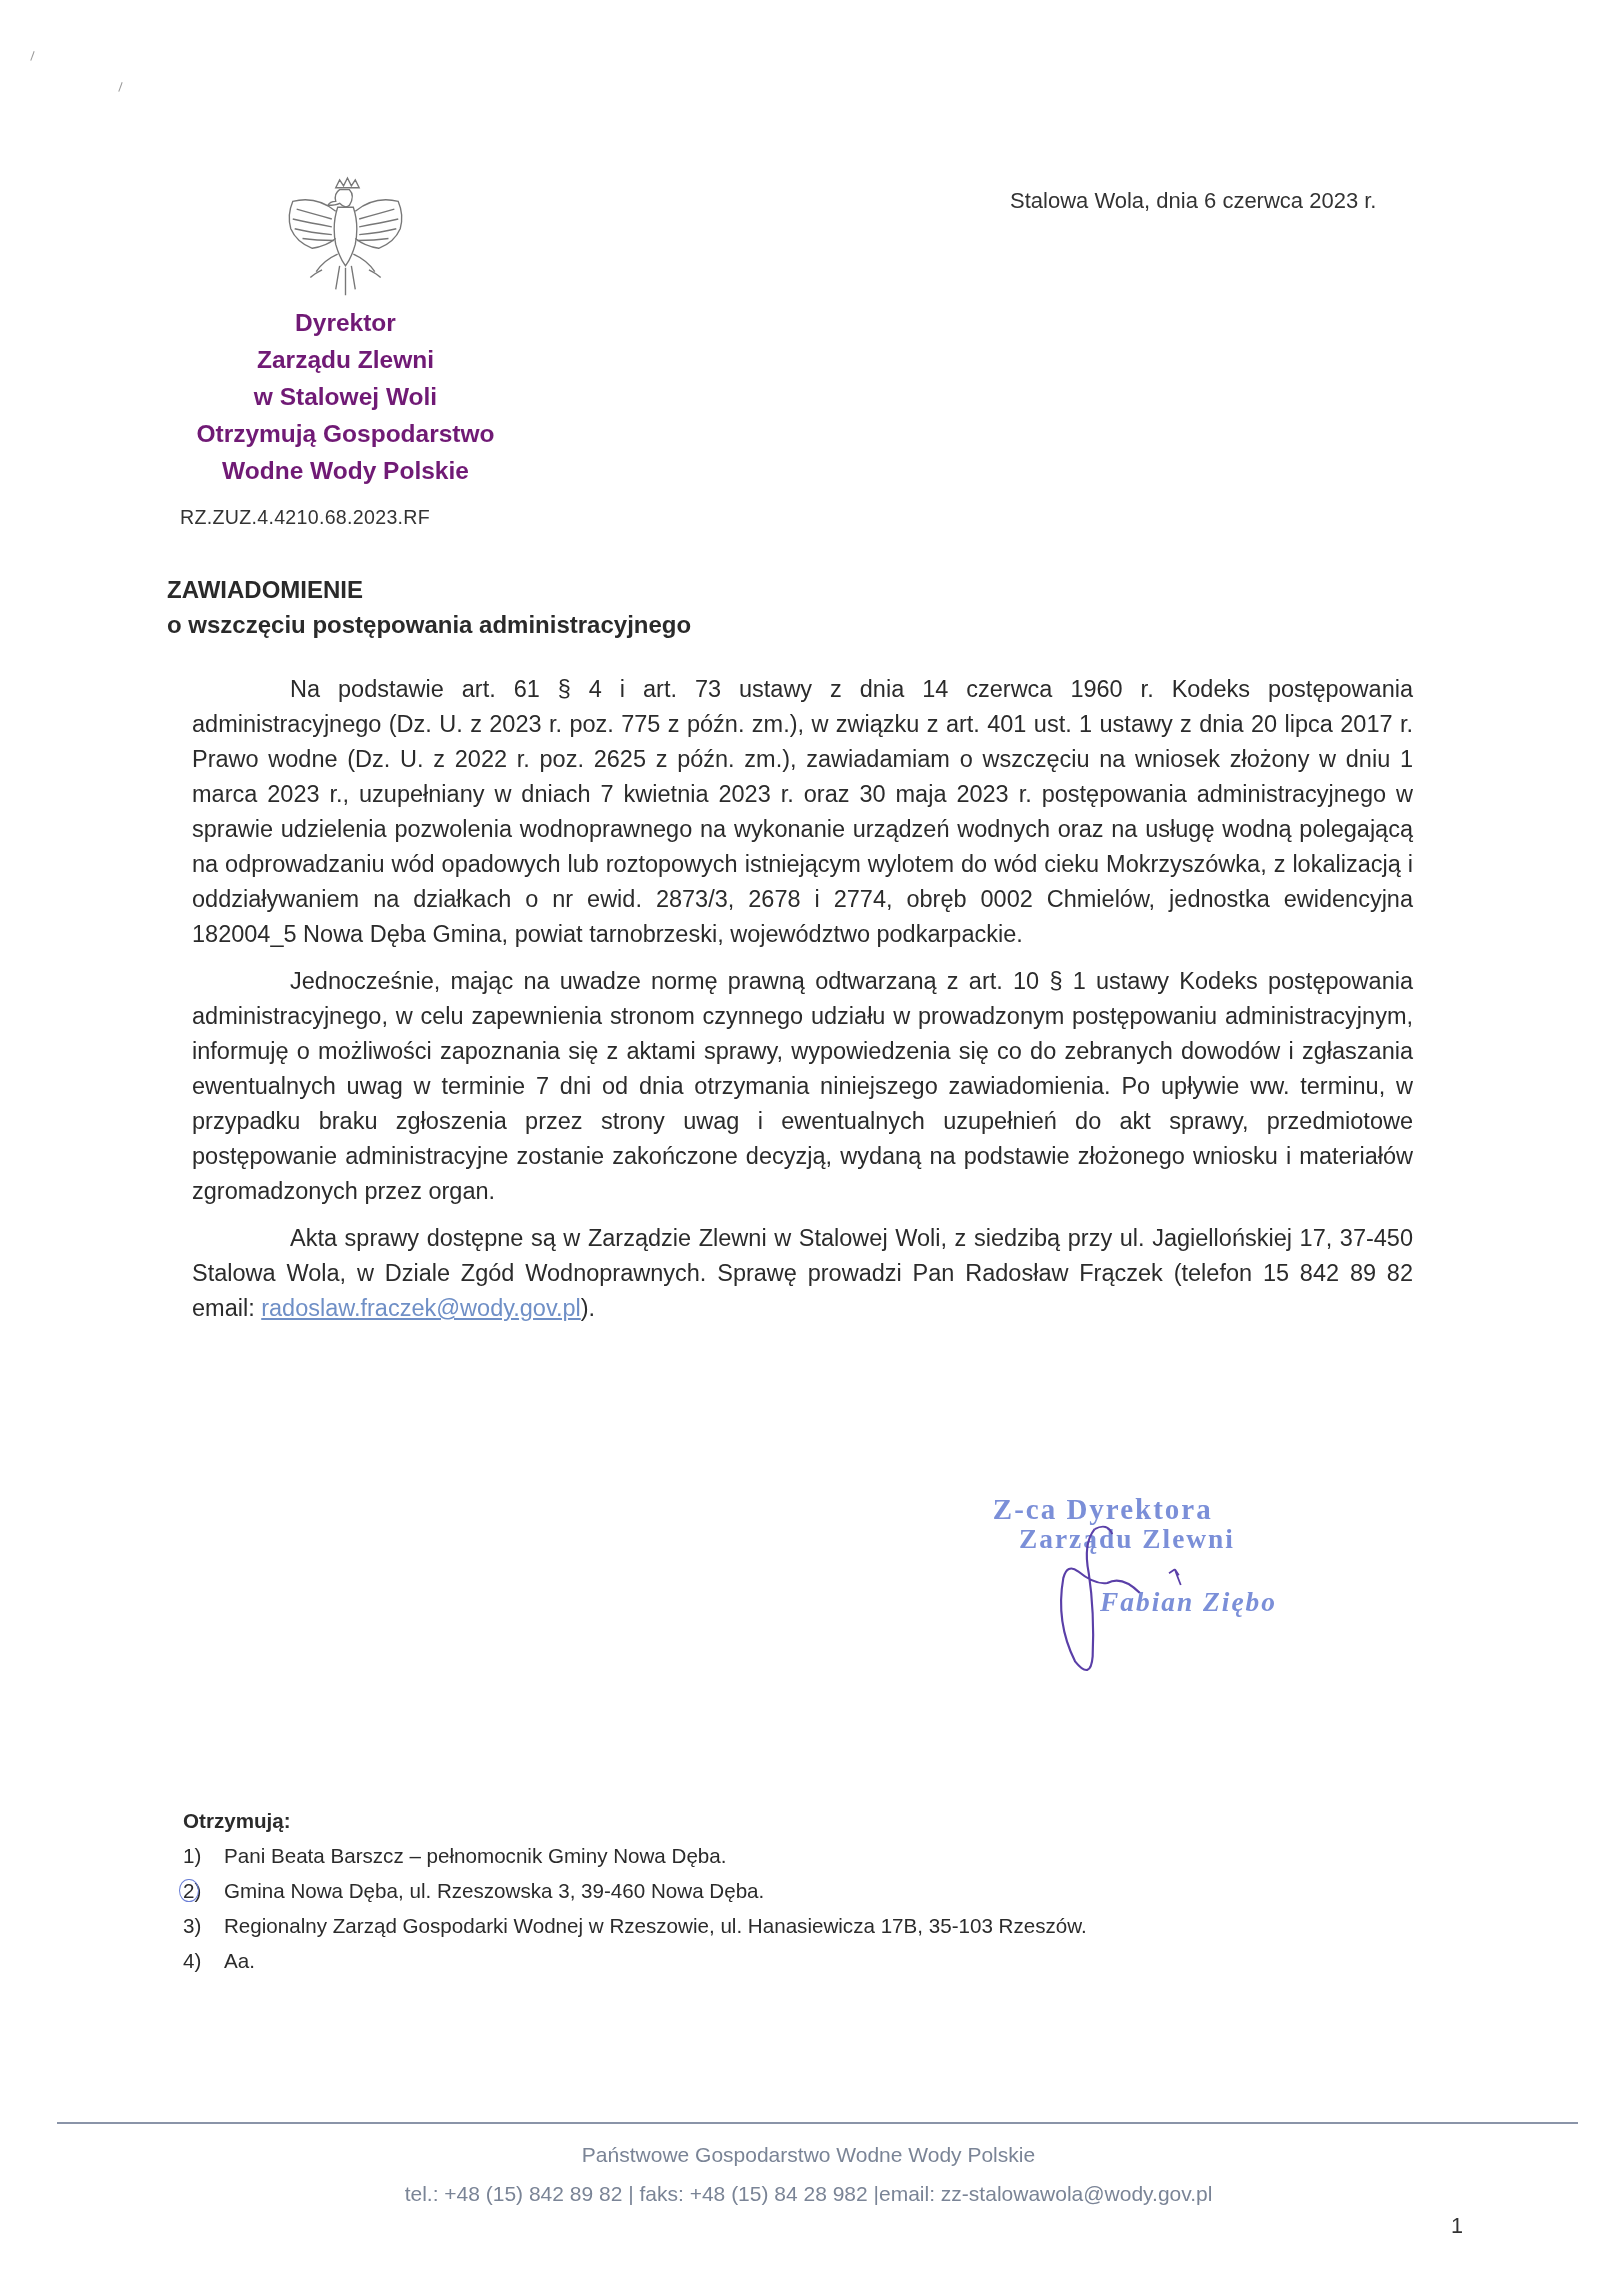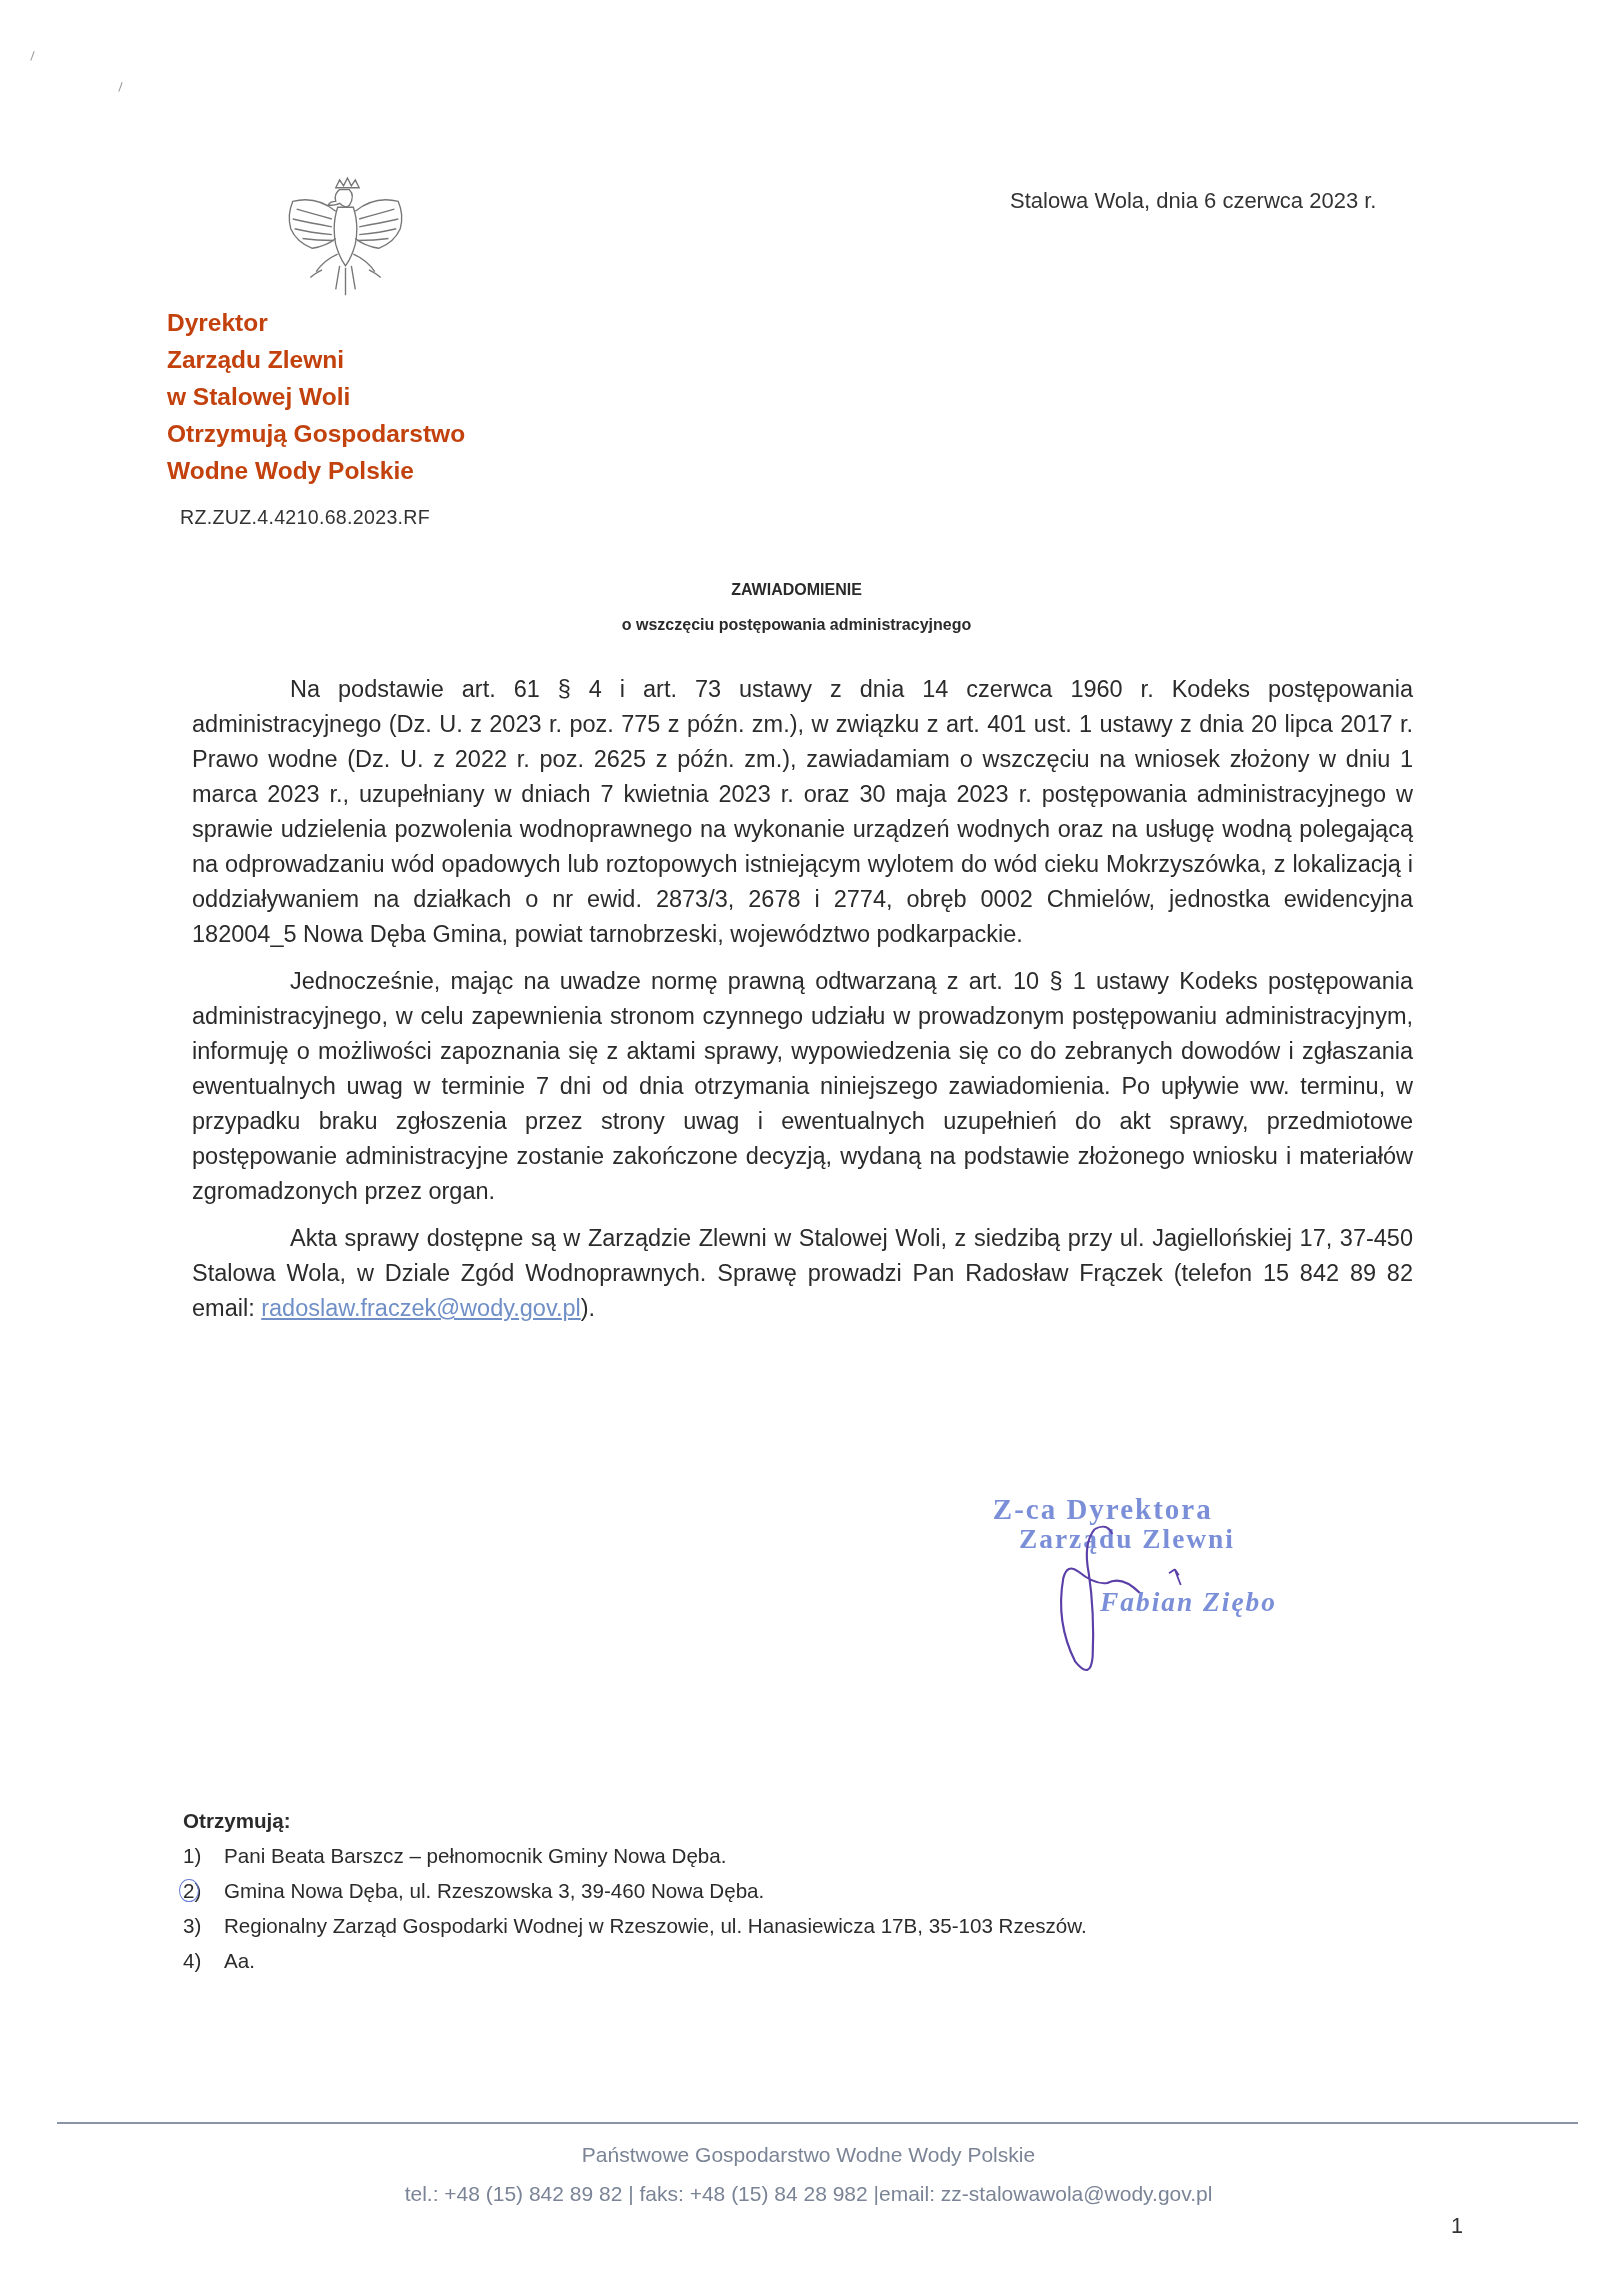"Dyrektor" .org { color: #c2410c -> #701a75; text-align: none -> center }
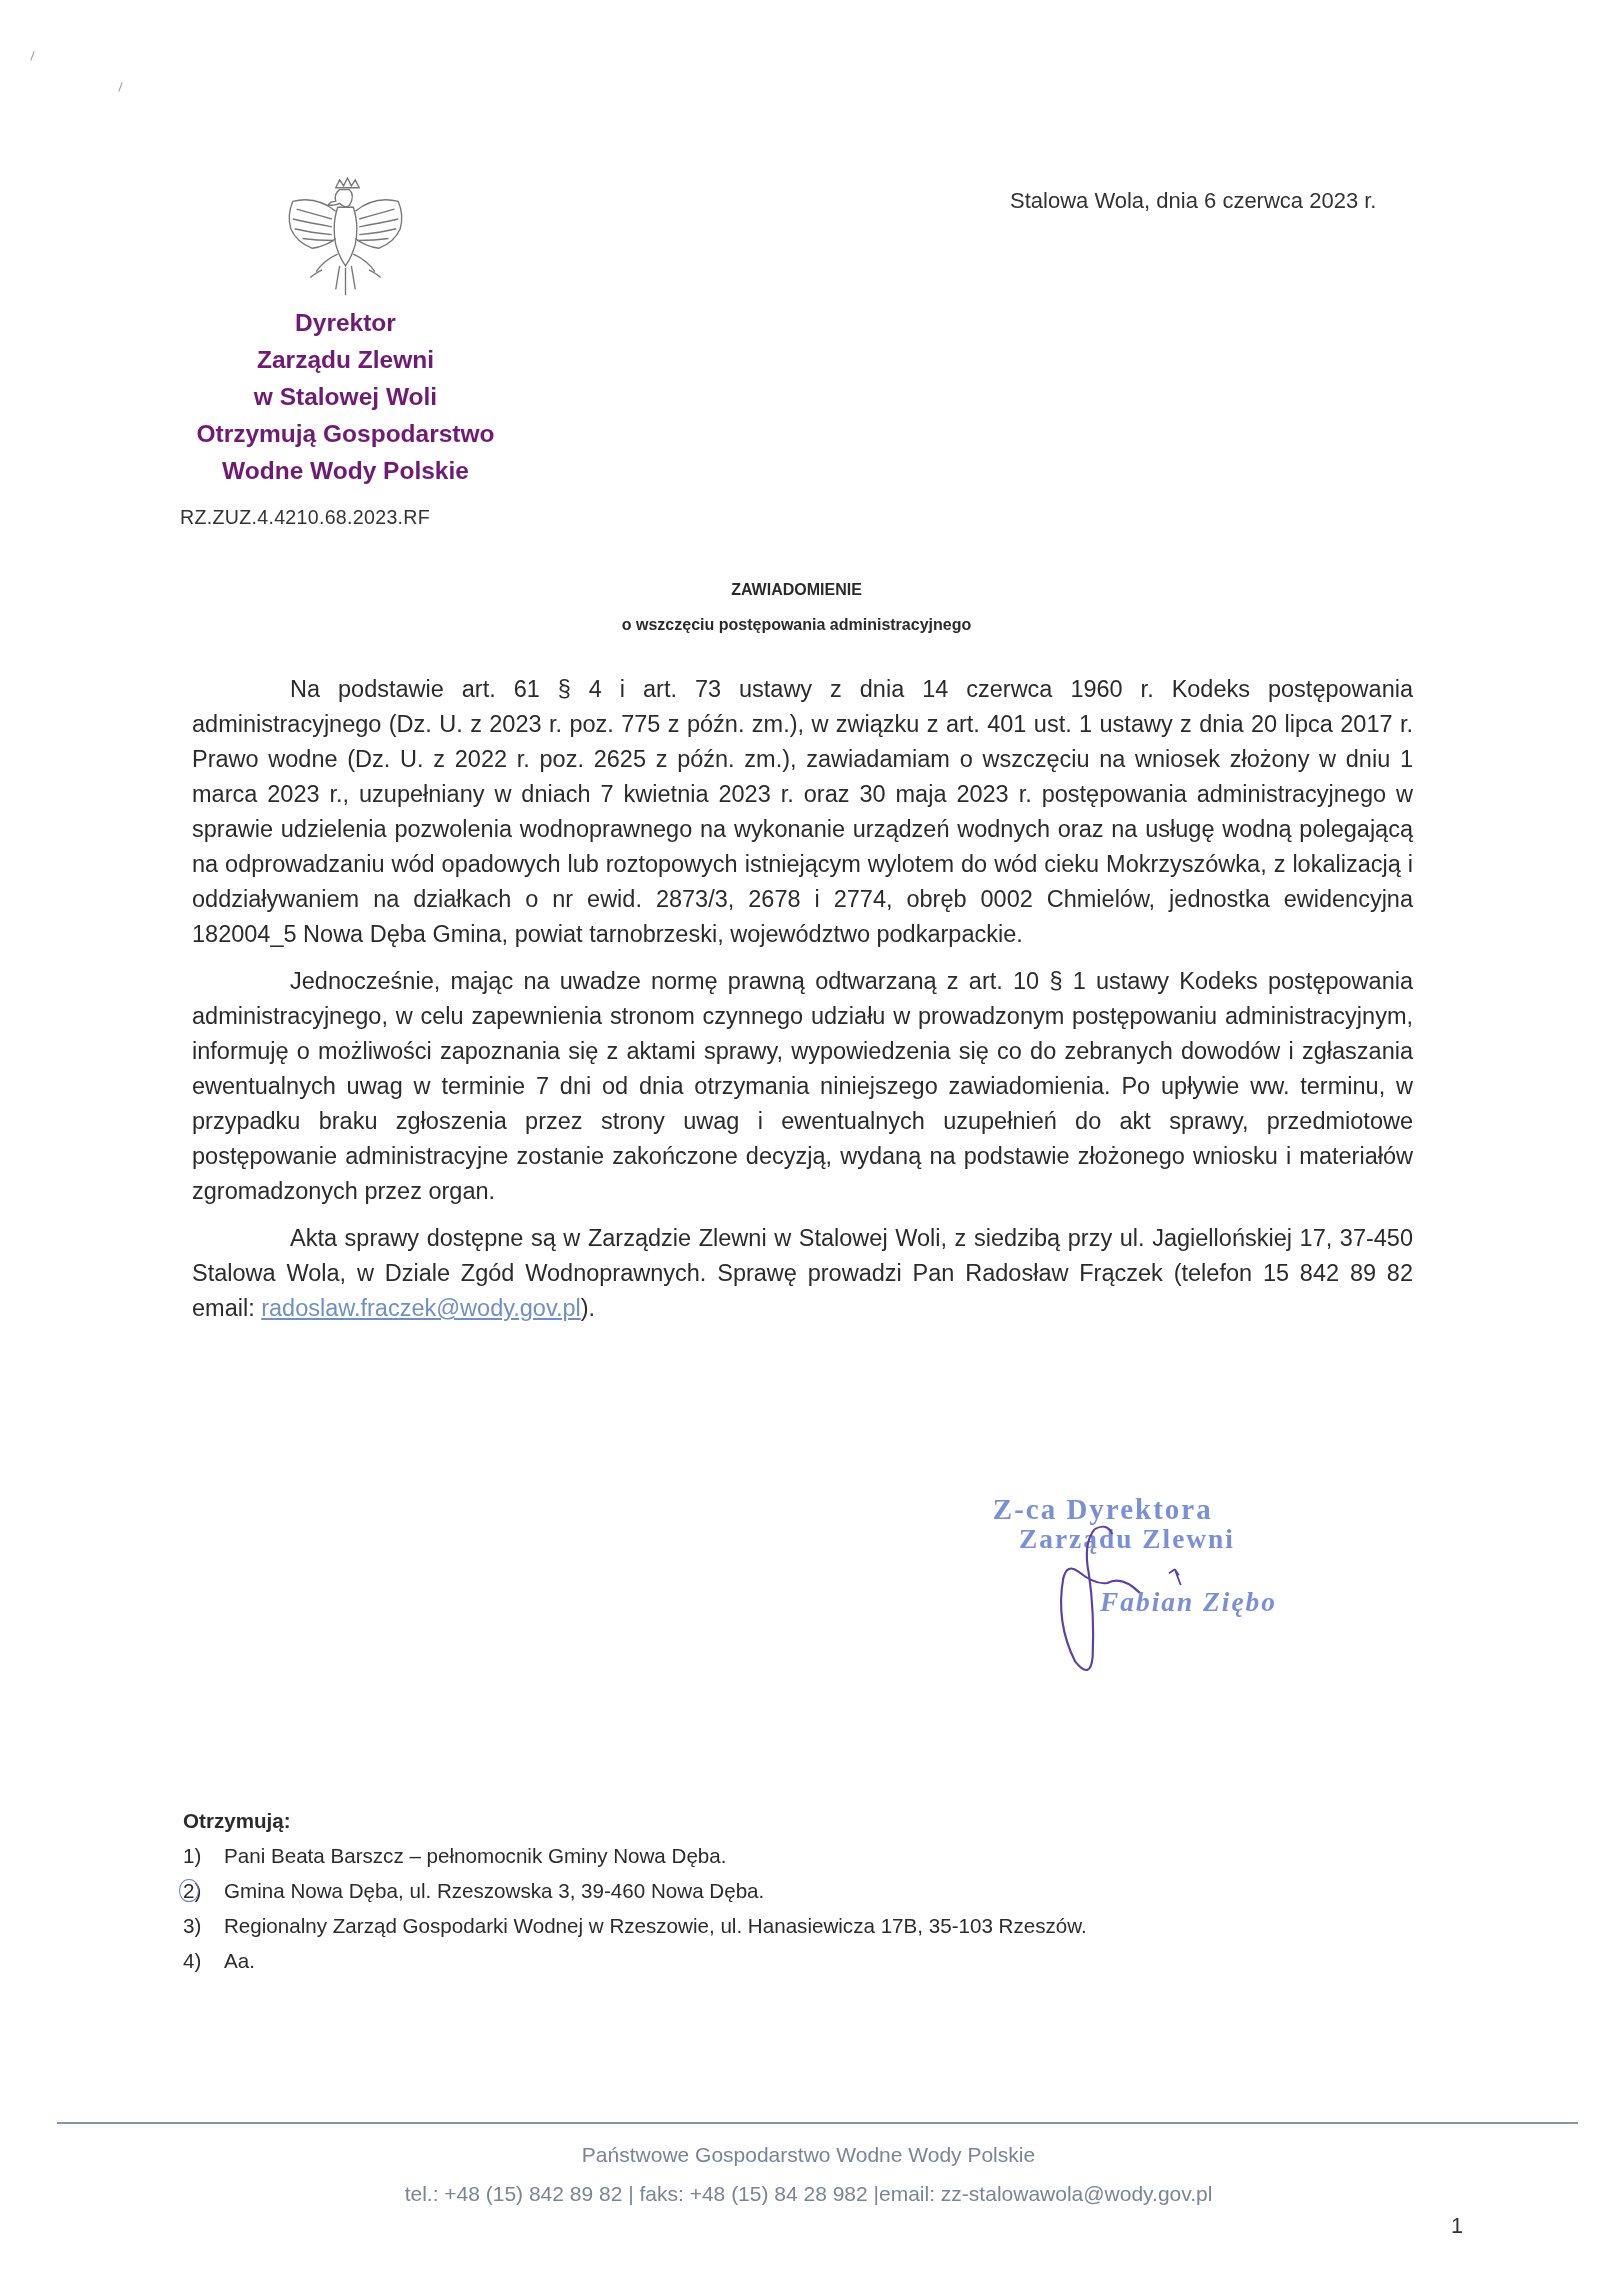"ZAWIADOMIENIE" .title-block { font-size: 16px -> 24px; text-align: center -> left }
